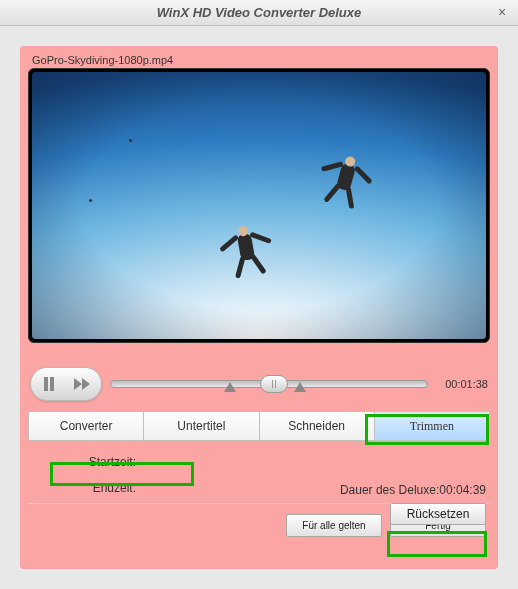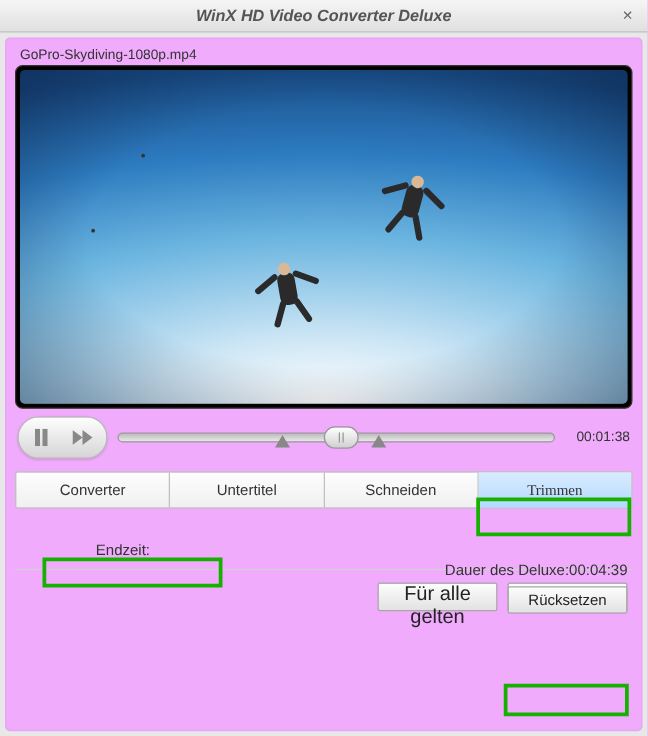"GoPro-Skydiving-1080p.mp4" .content { background: #f0abfc -> #fca5a5; margin: 4px -> 20px }
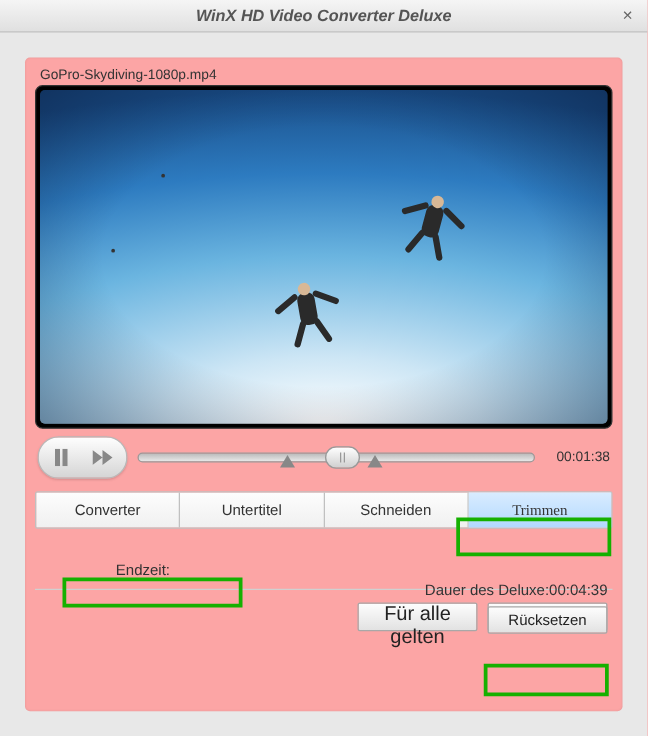"00:01:38" .transport { padding: 6px 2px 10px -> 24px 2px 10px }
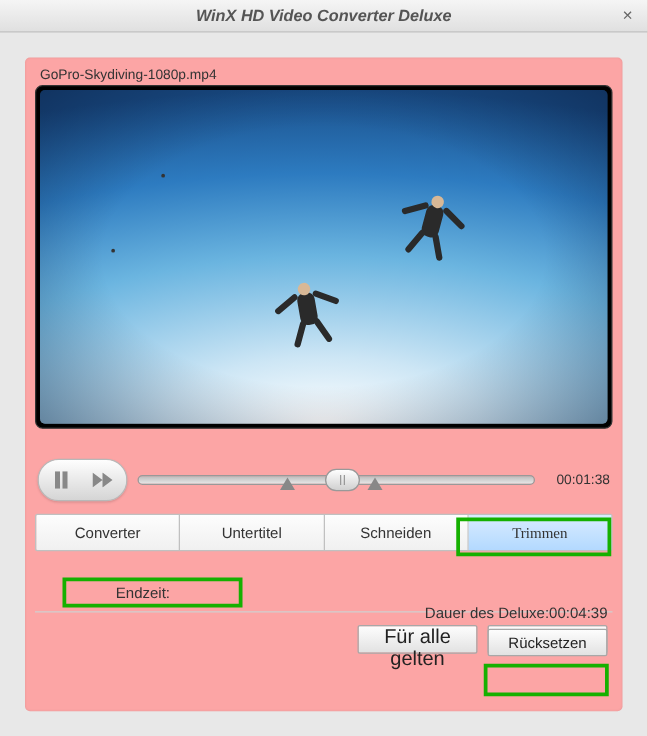"Startzeit:" div.time-label { html: none -> <div>Startzeit:</div> }
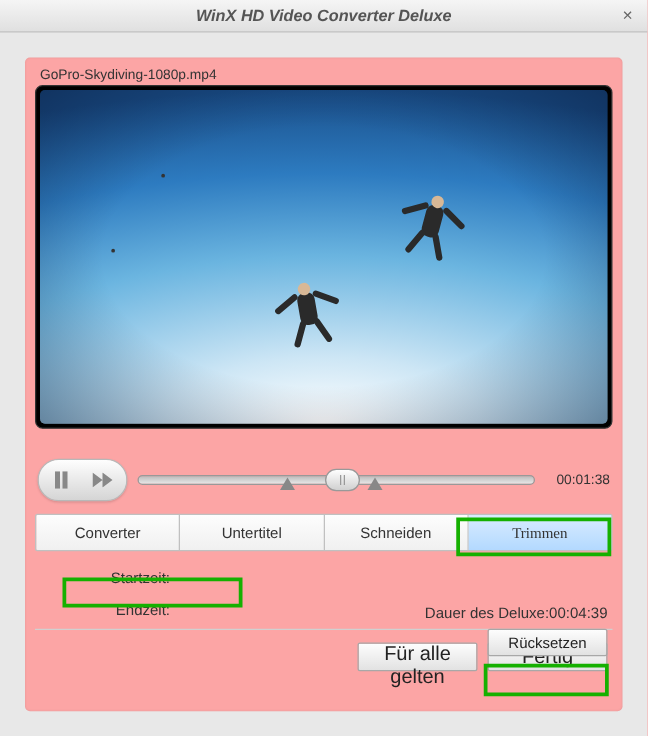"Für alle gelten" .btn { font-size: 16px -> 10px }
